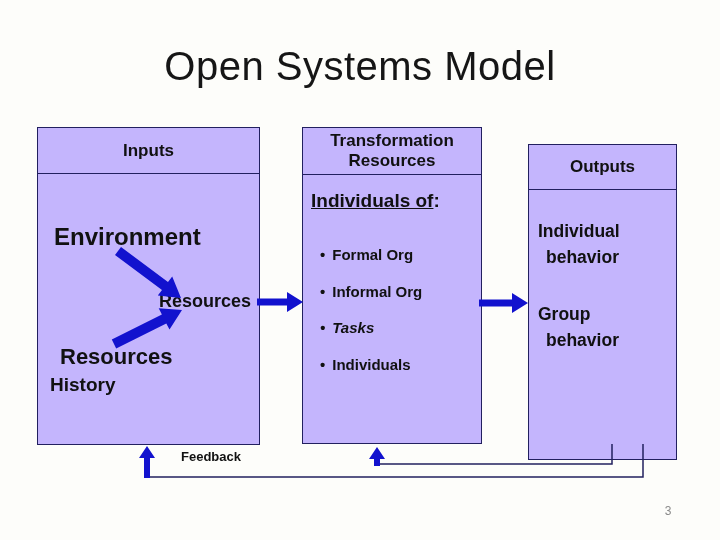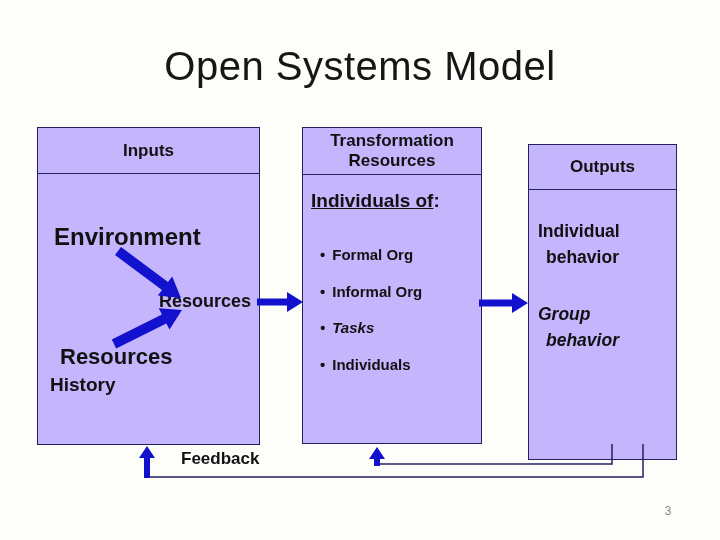"Group" #out-1 { font-style: italic -> none }
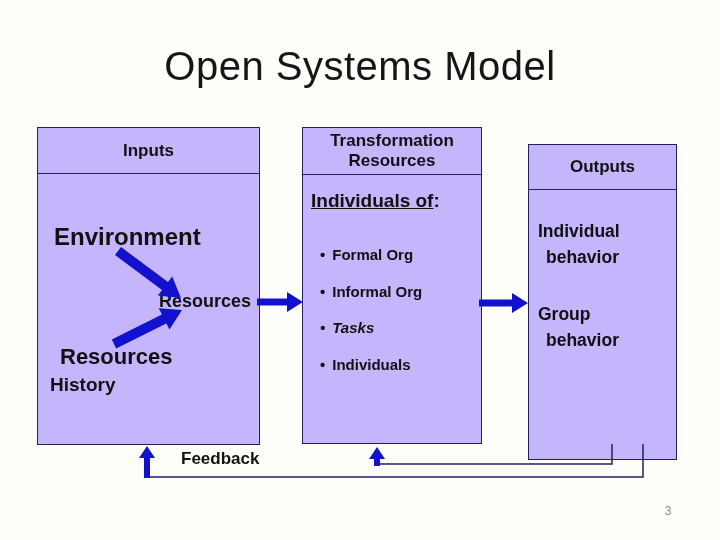"Feedback" #feedback-label { font-size: 17px -> 13px }
